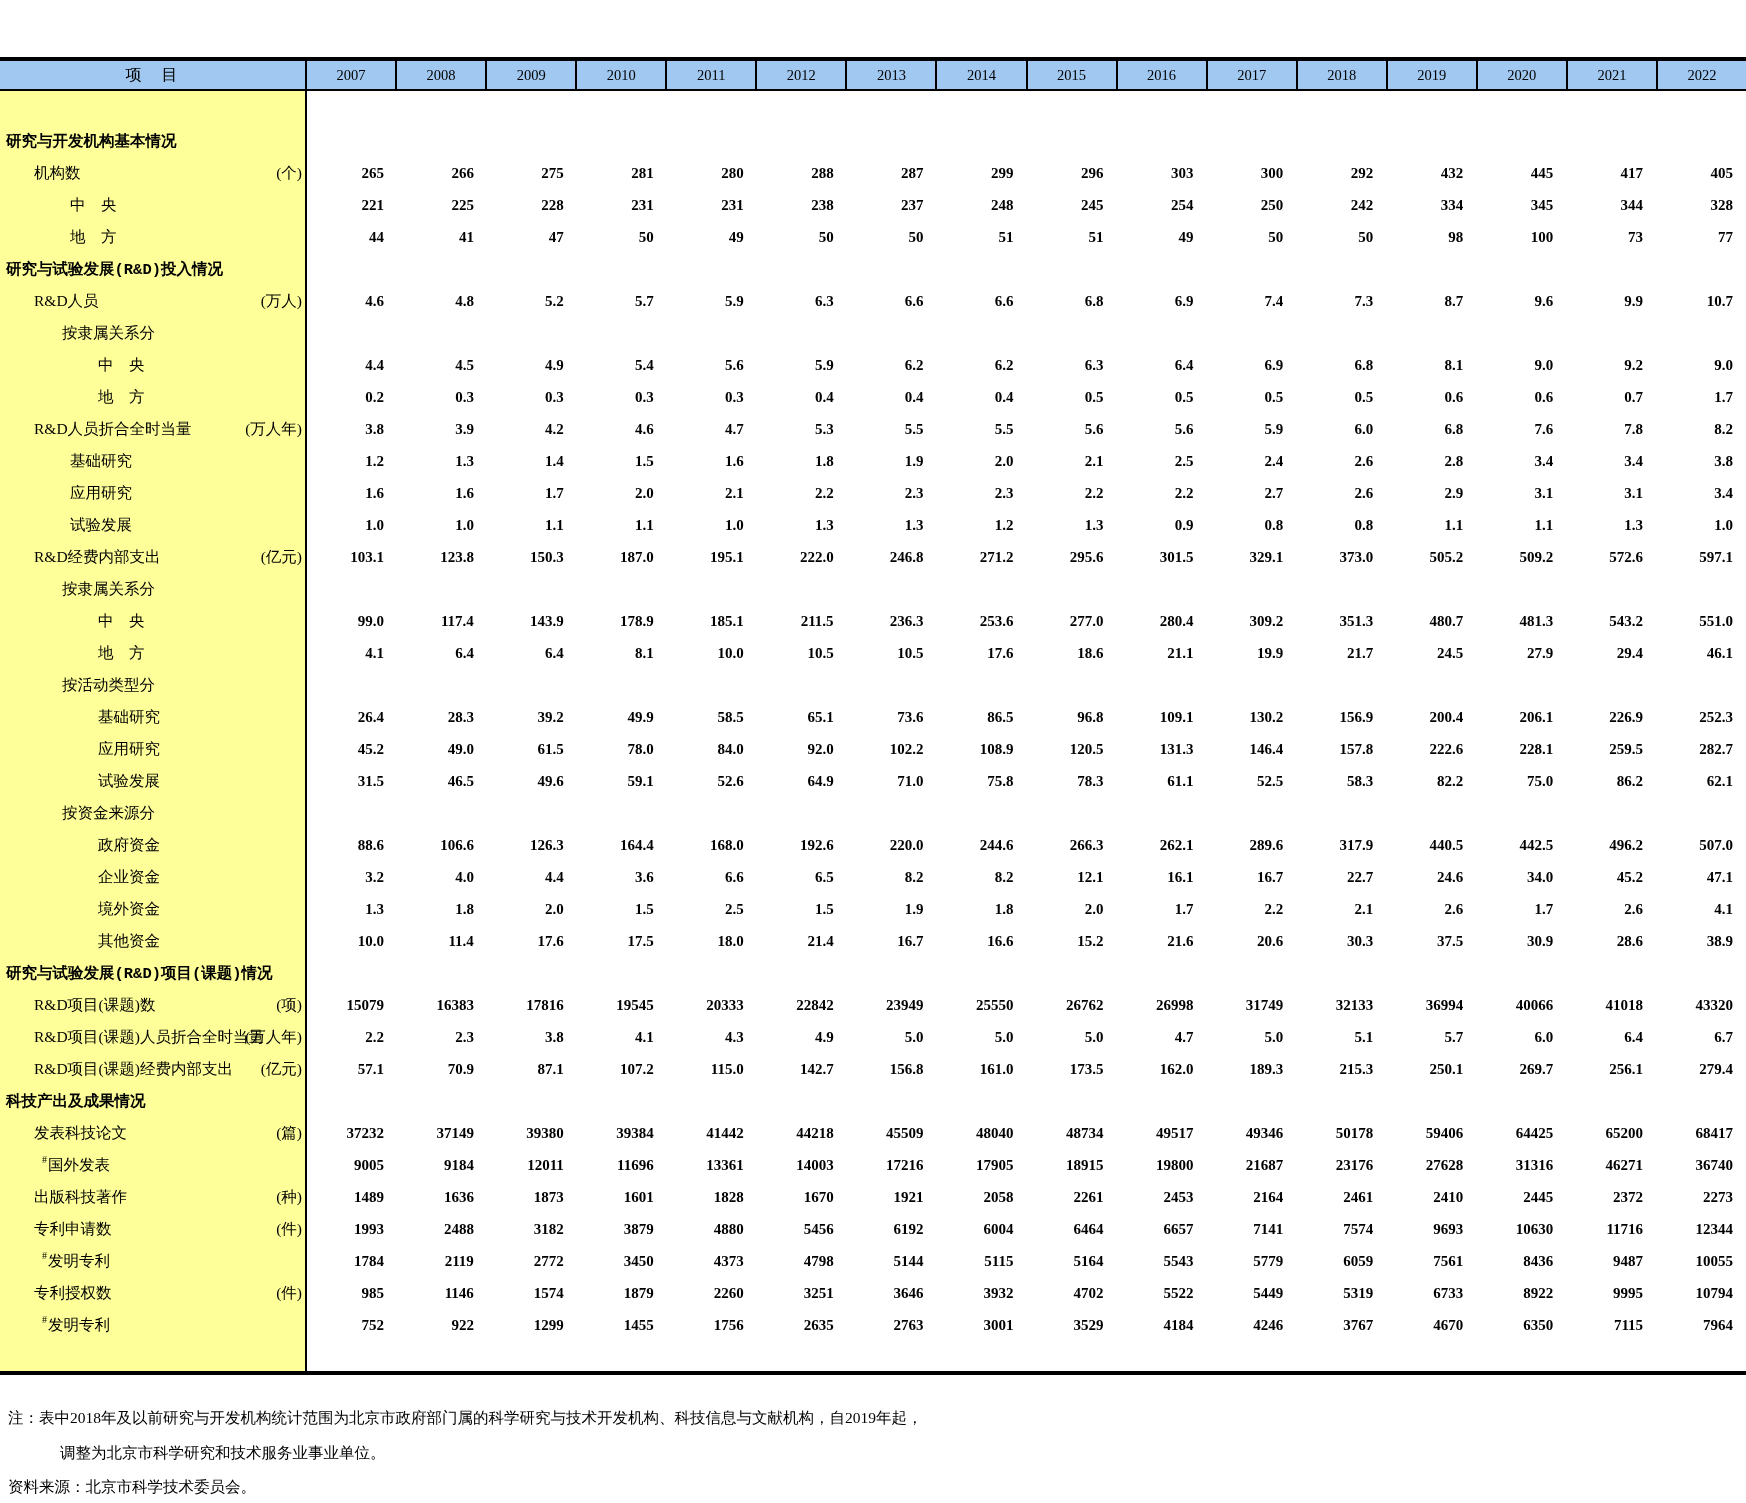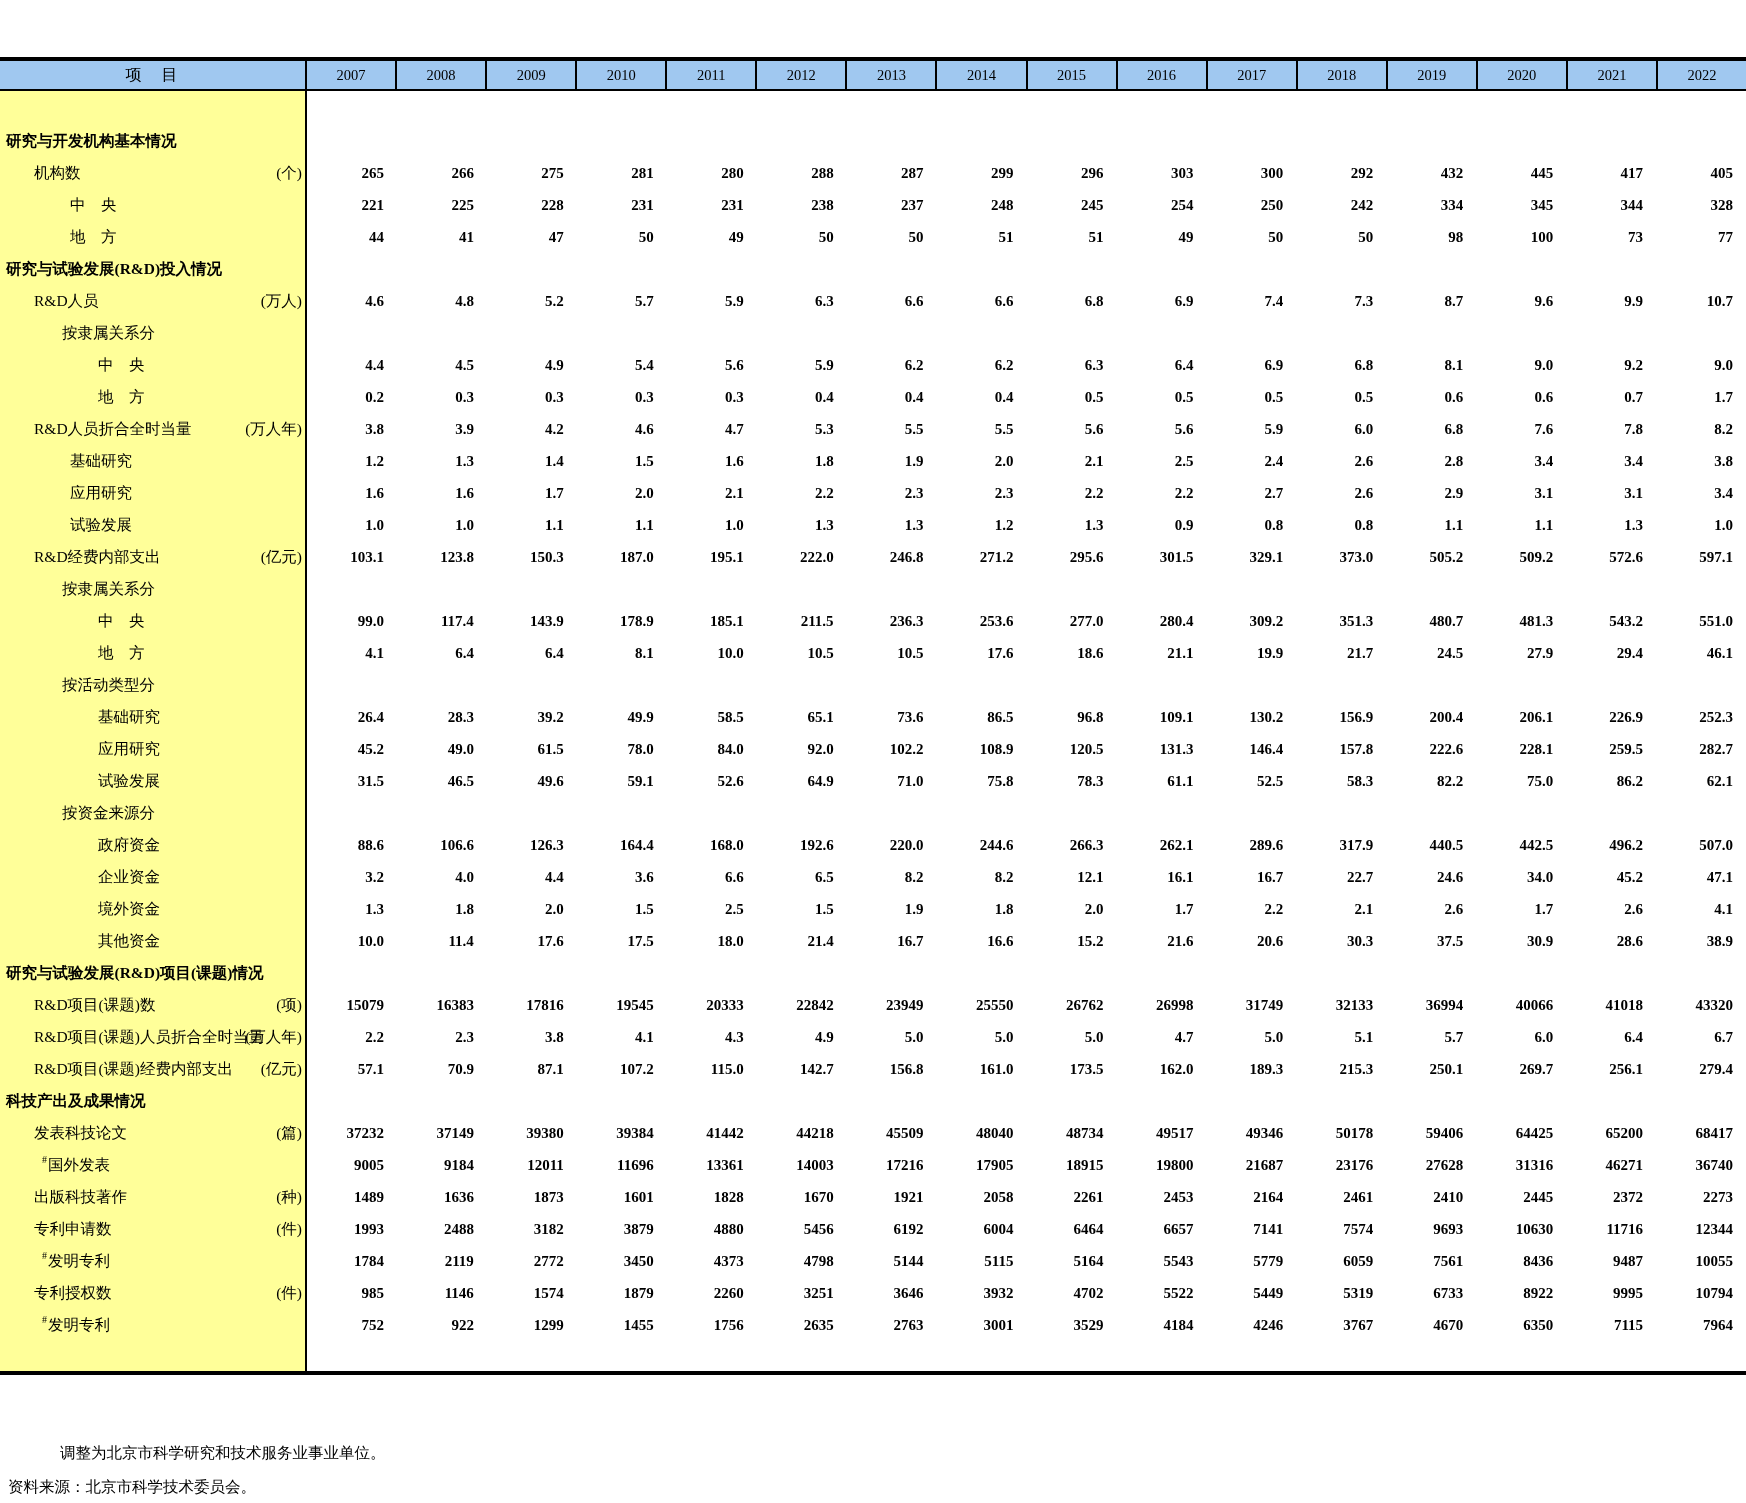"研究与开发机构基本情况" .s .txt { font-family: Liberation Serif, serif -> Liberation Mono, monospace }
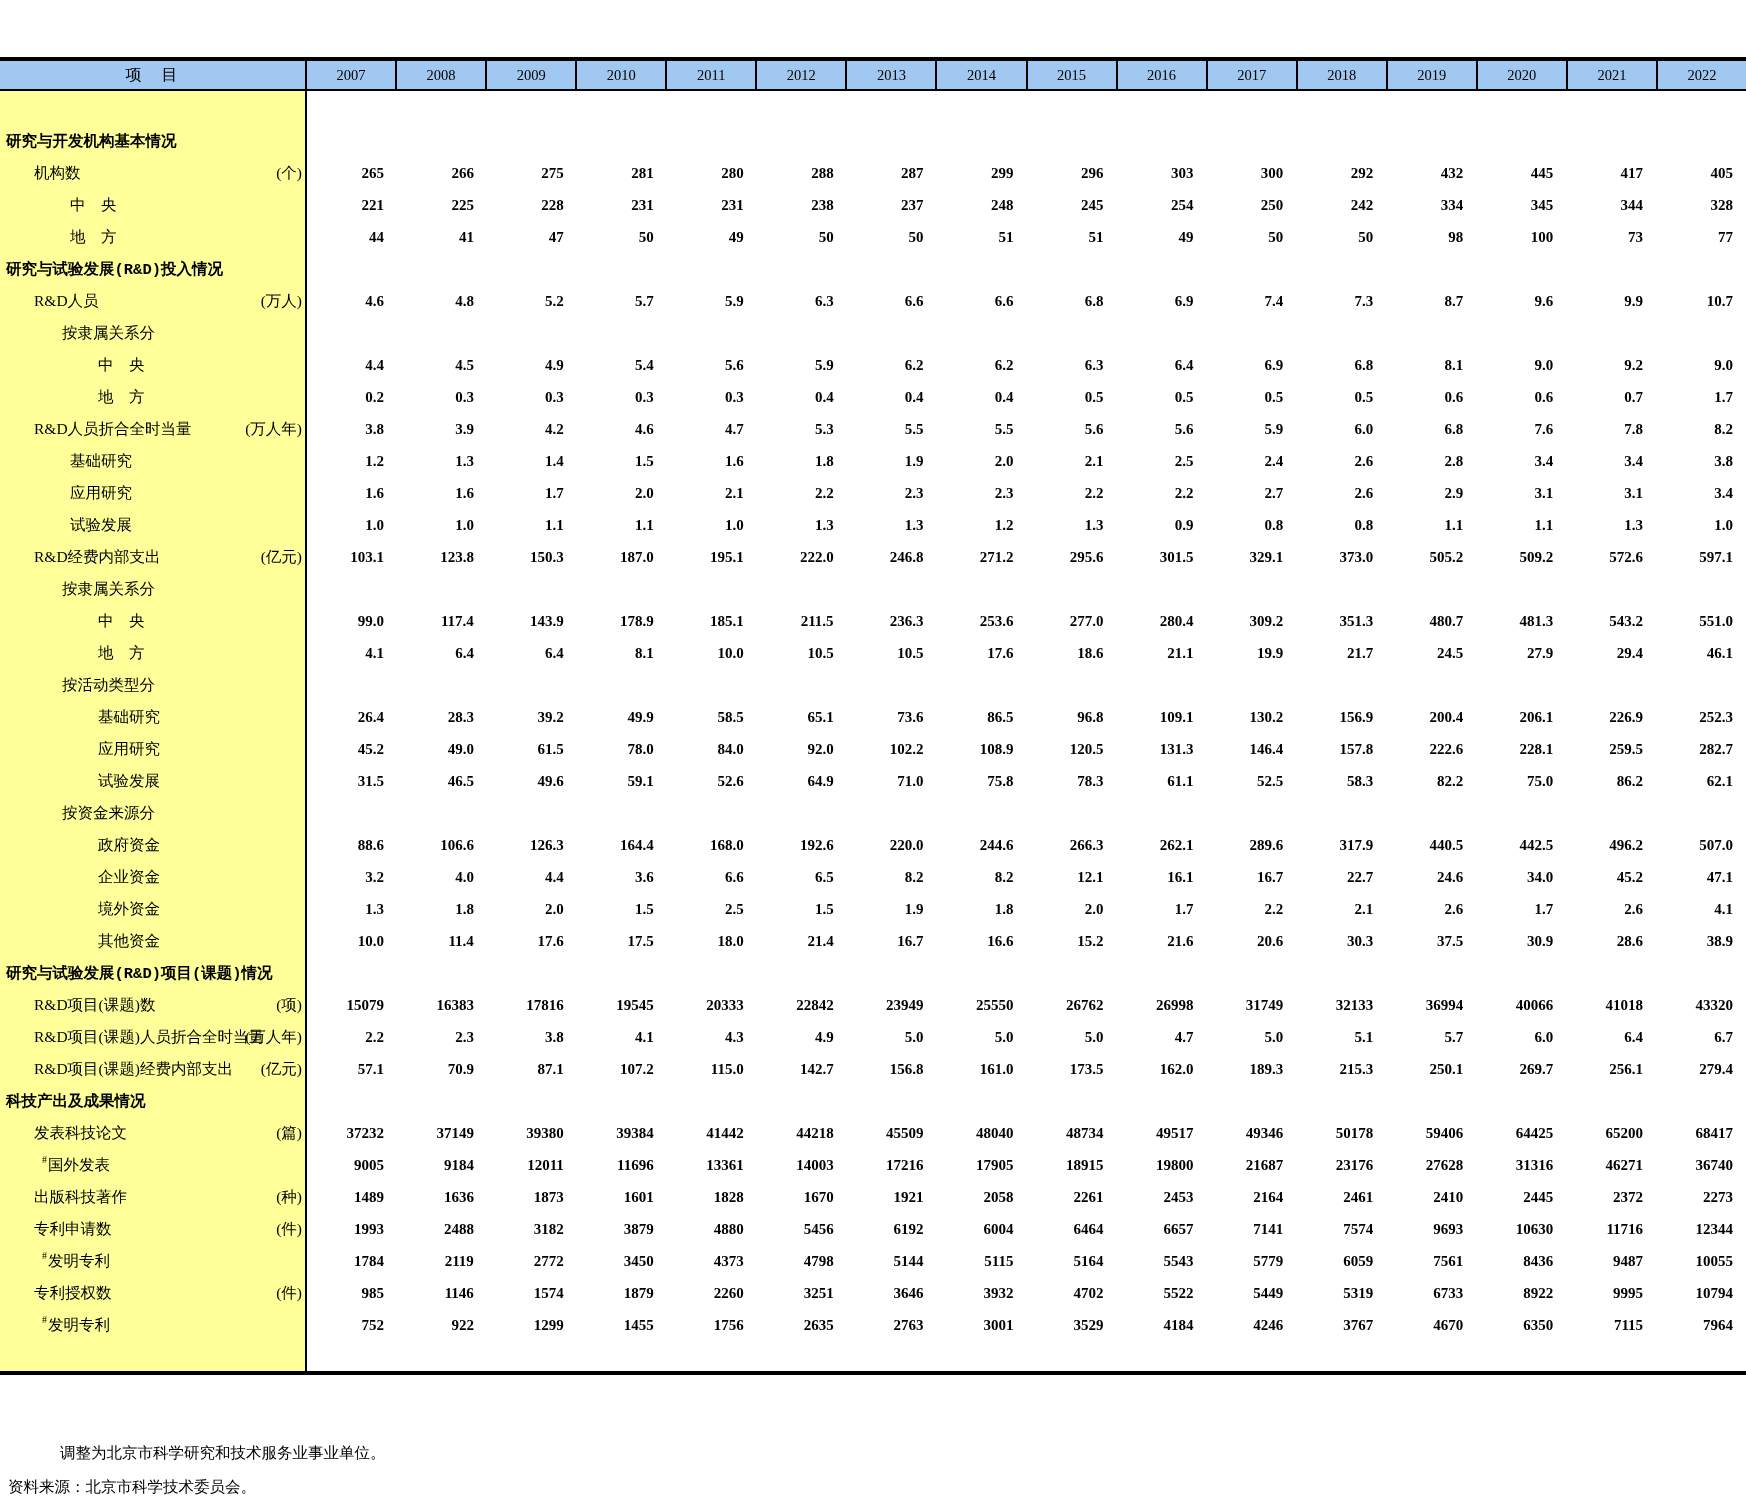"注：表中2018年及以前研究与开发机构统计范围为北京市政府部门属的科学研究与技术" div.note { html: none -> <div>注：表中2018年及以前研究与开发机构统计范围为北京市政府部门属的科学研究与技术开发机构、科技信息与文献机构，自2019年起，</div> }
